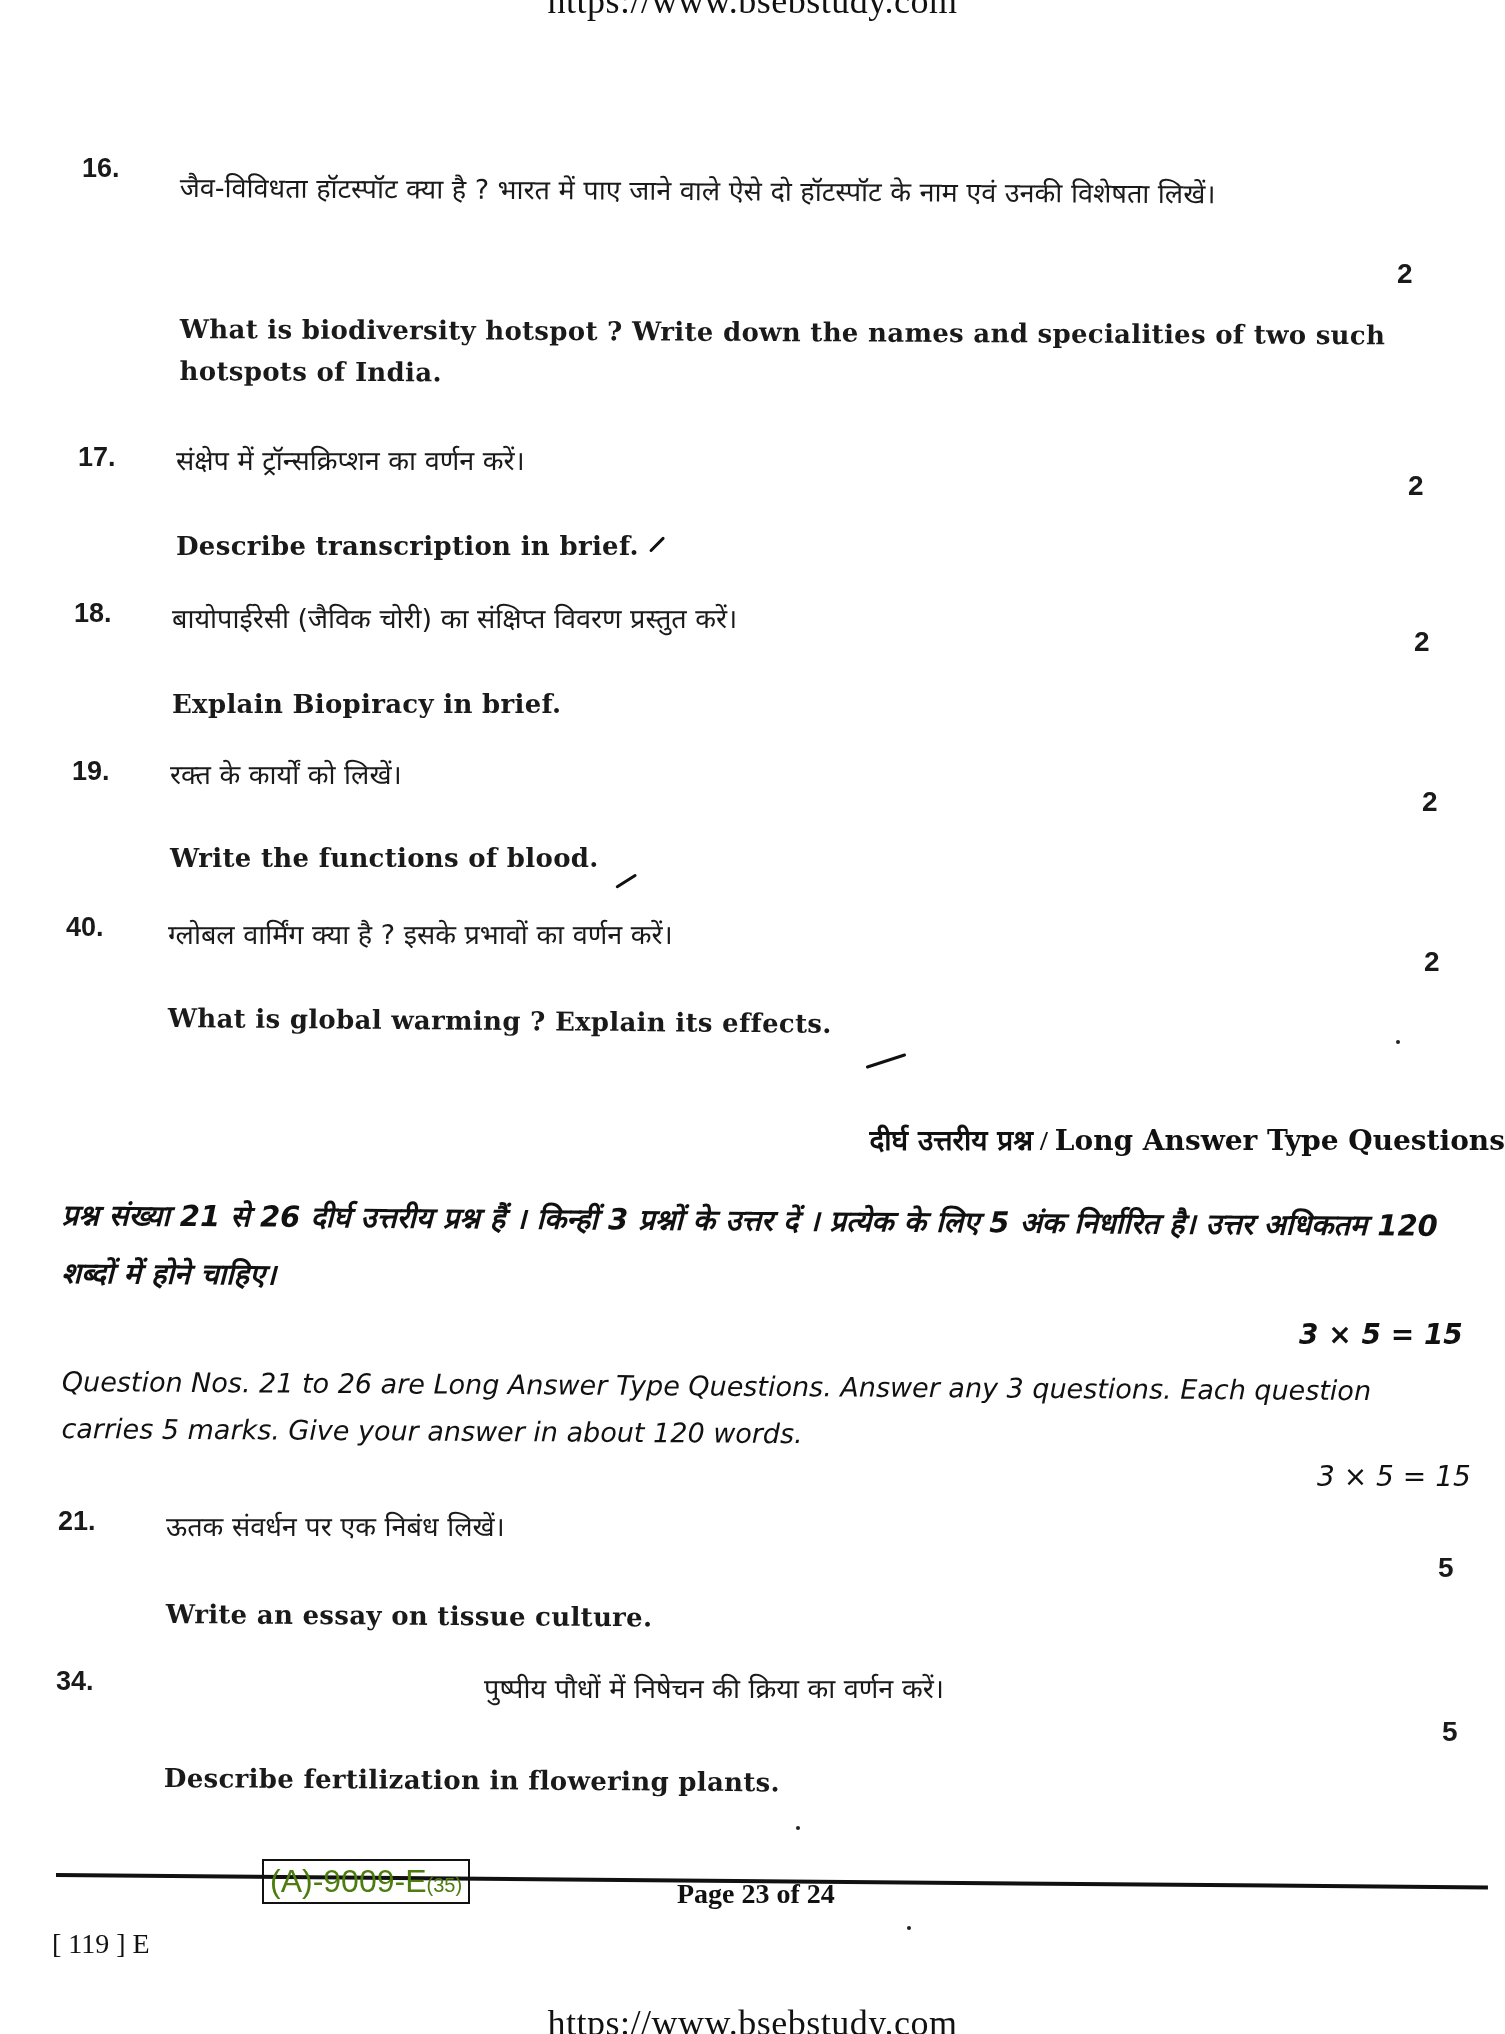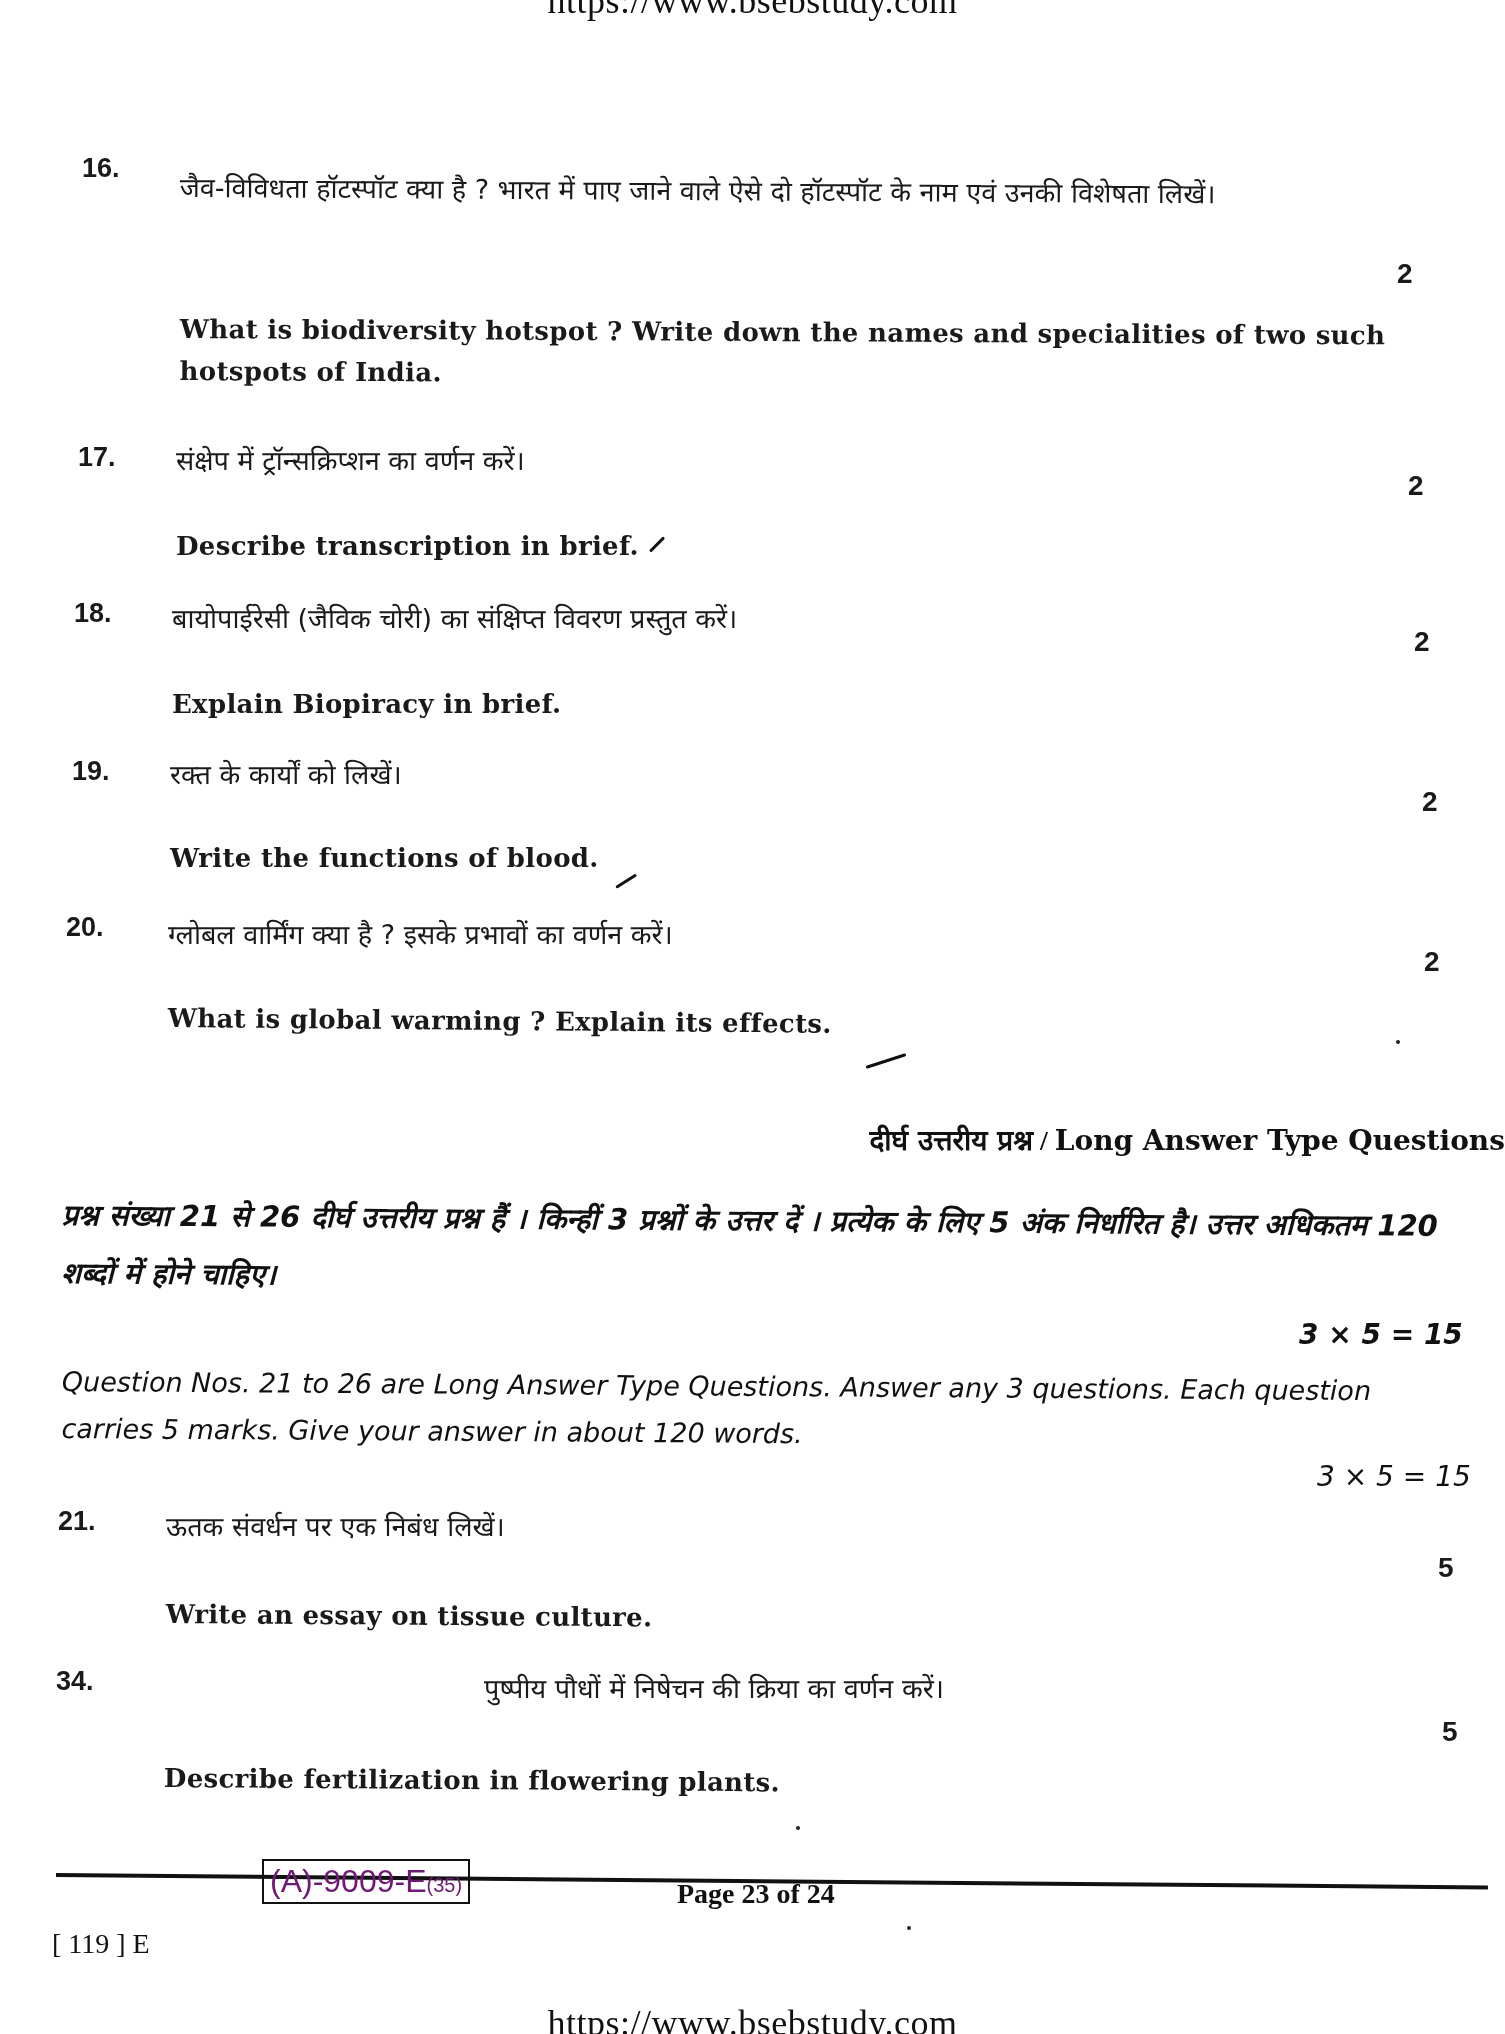"20." span.qnum { text: 20 -> 40 }
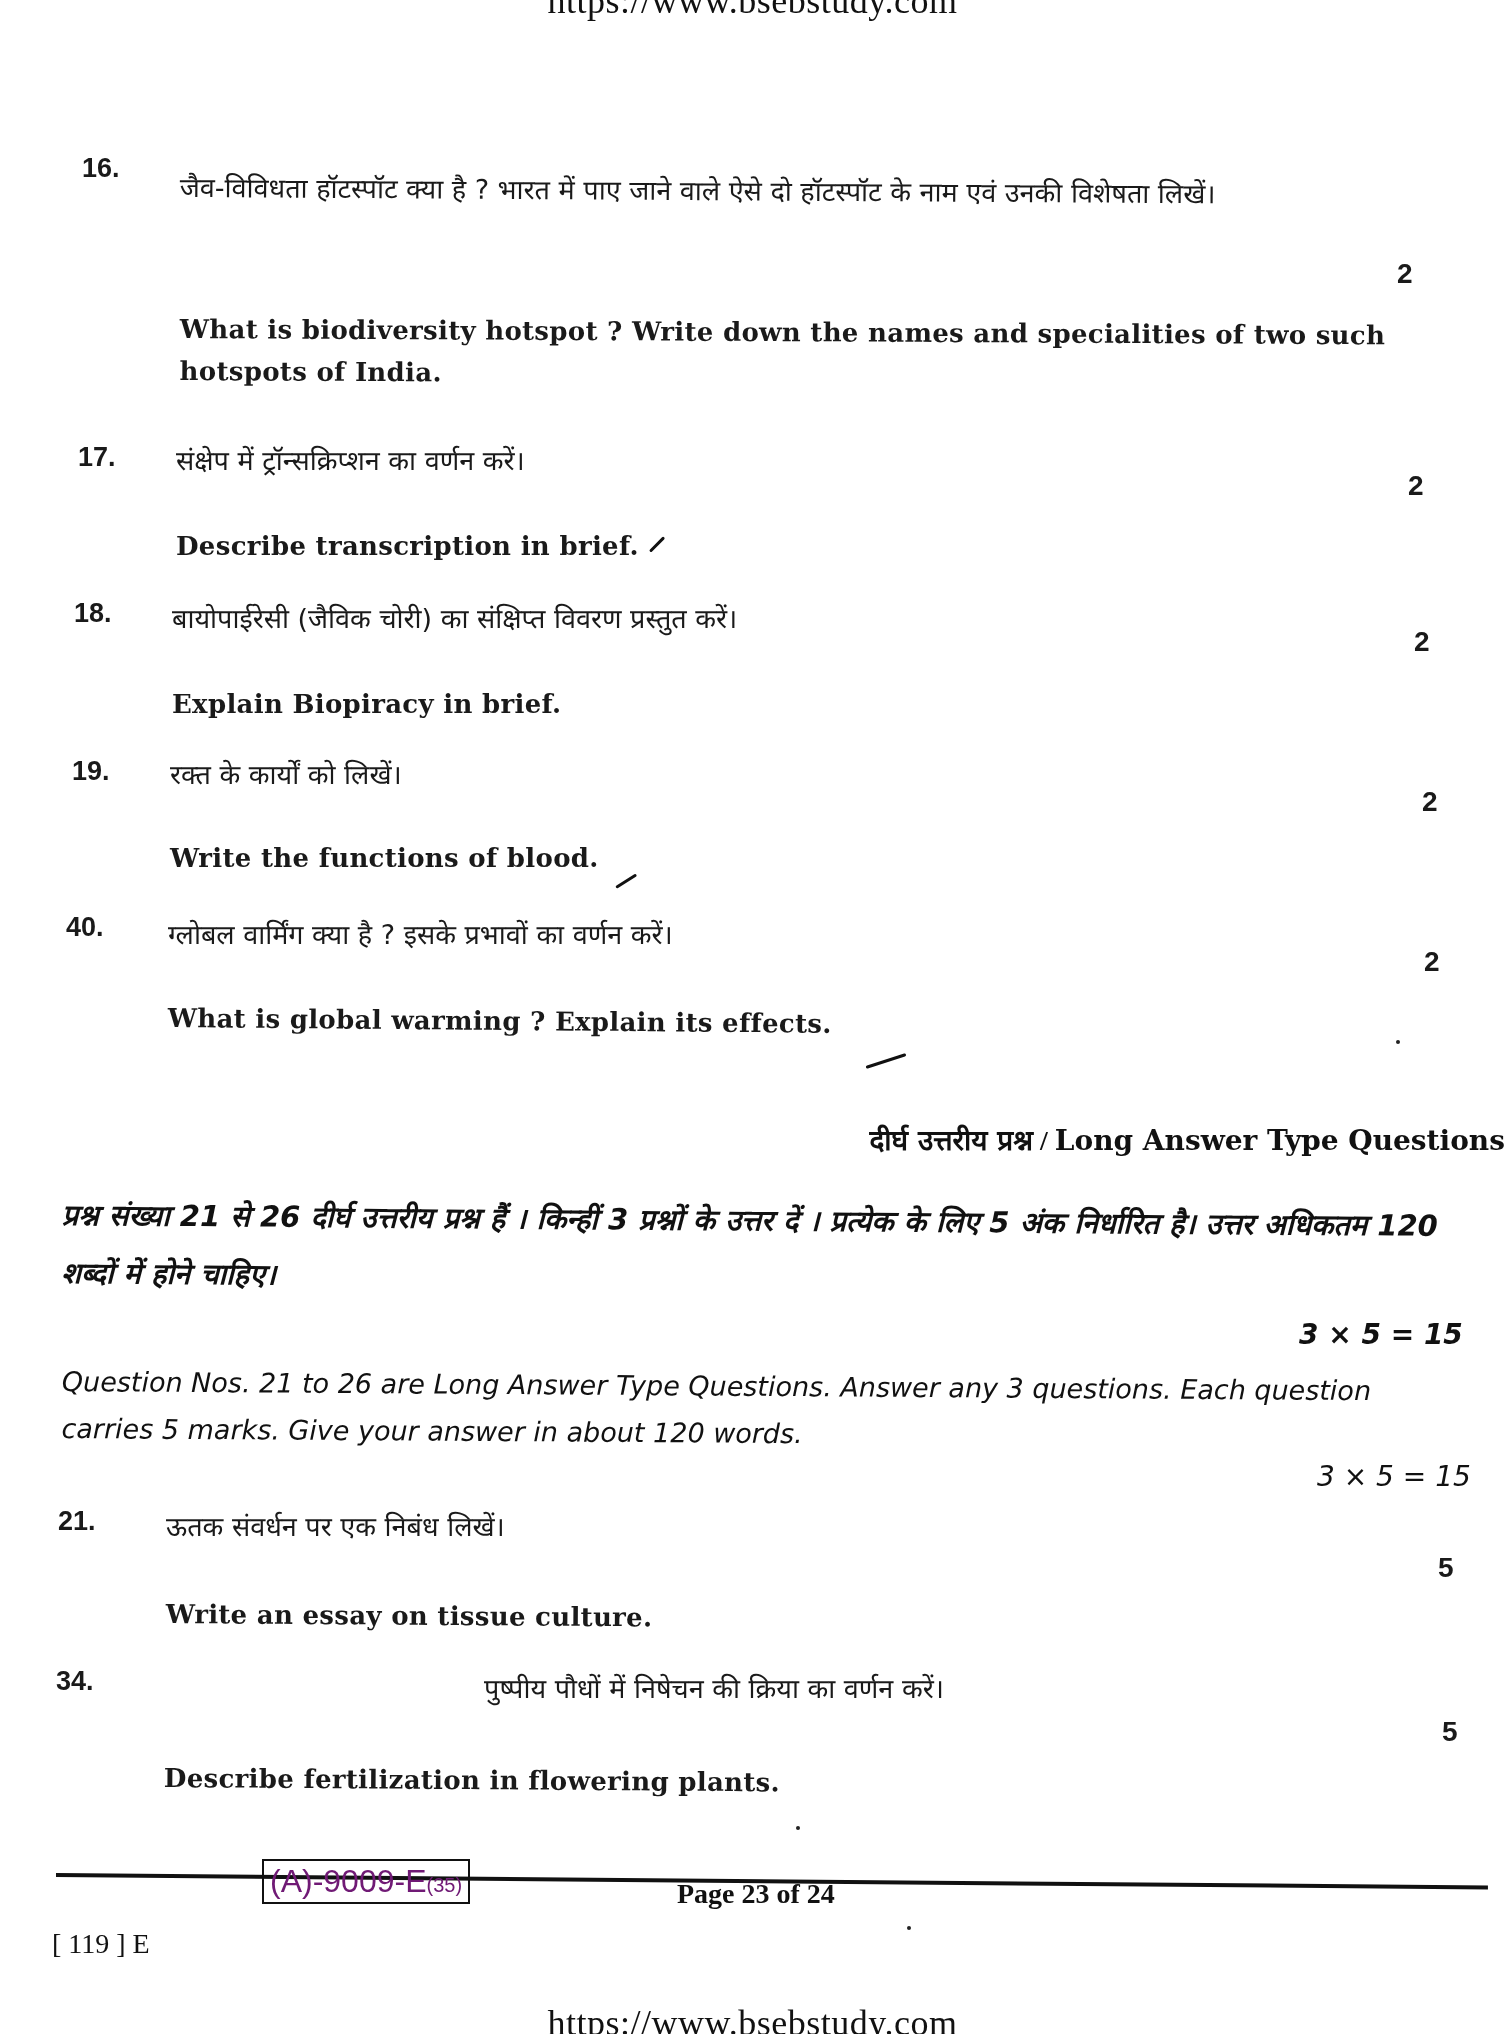"(A)-9009-E(35)" .footer-box { color: #701a75 -> #4d7c0f }
